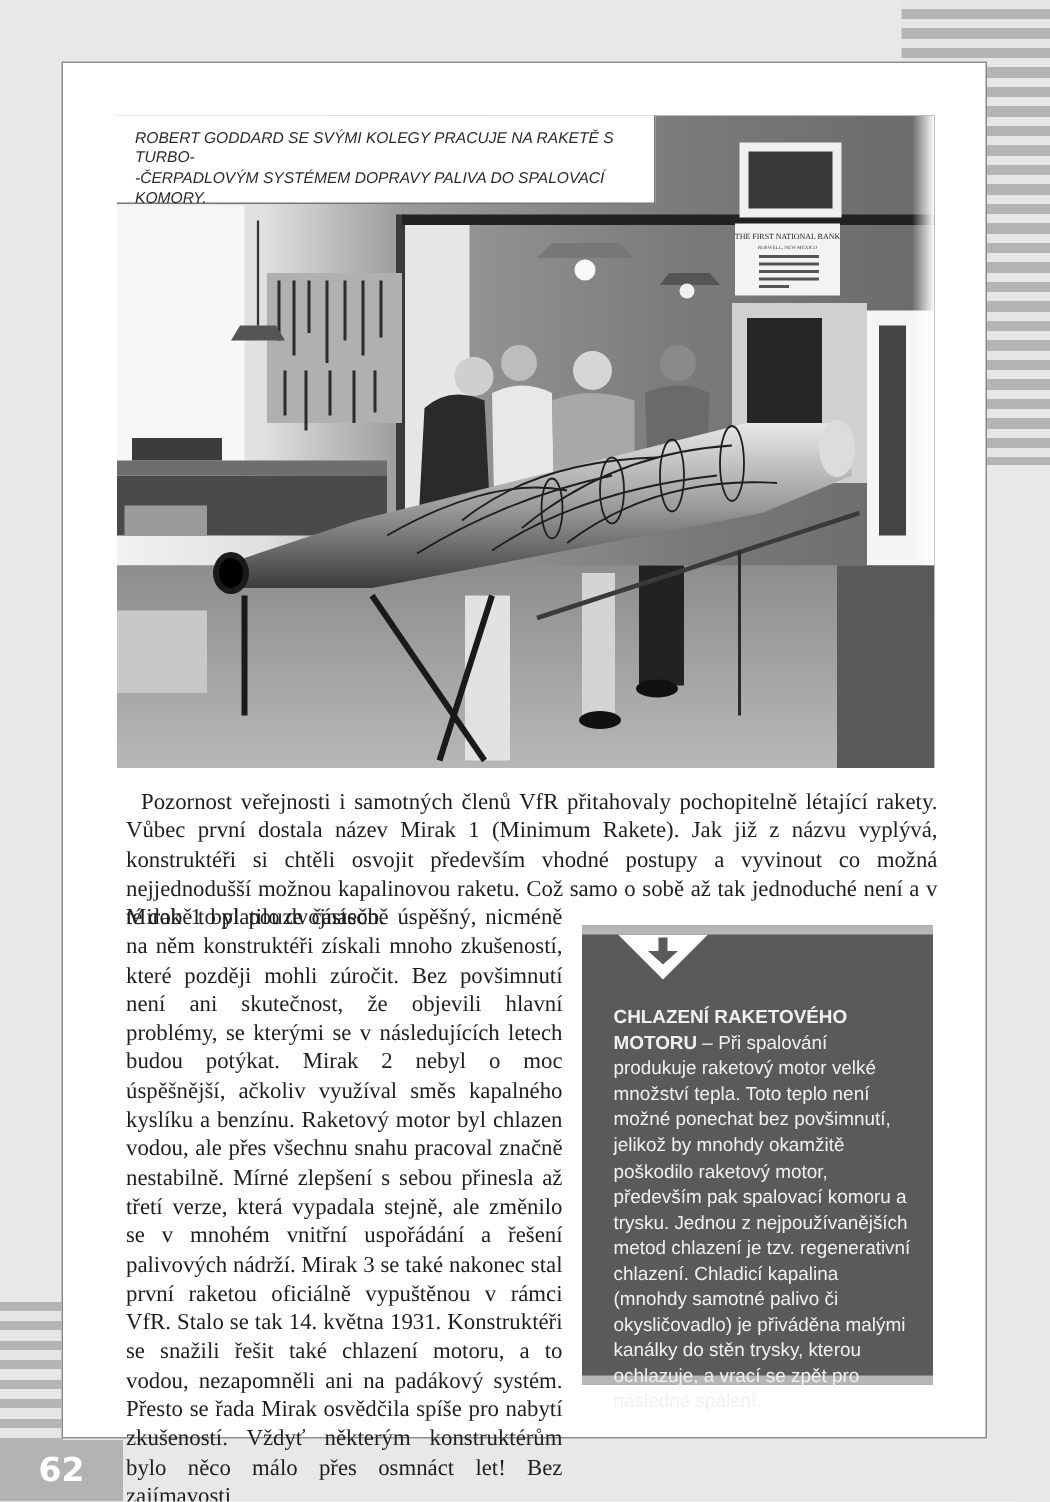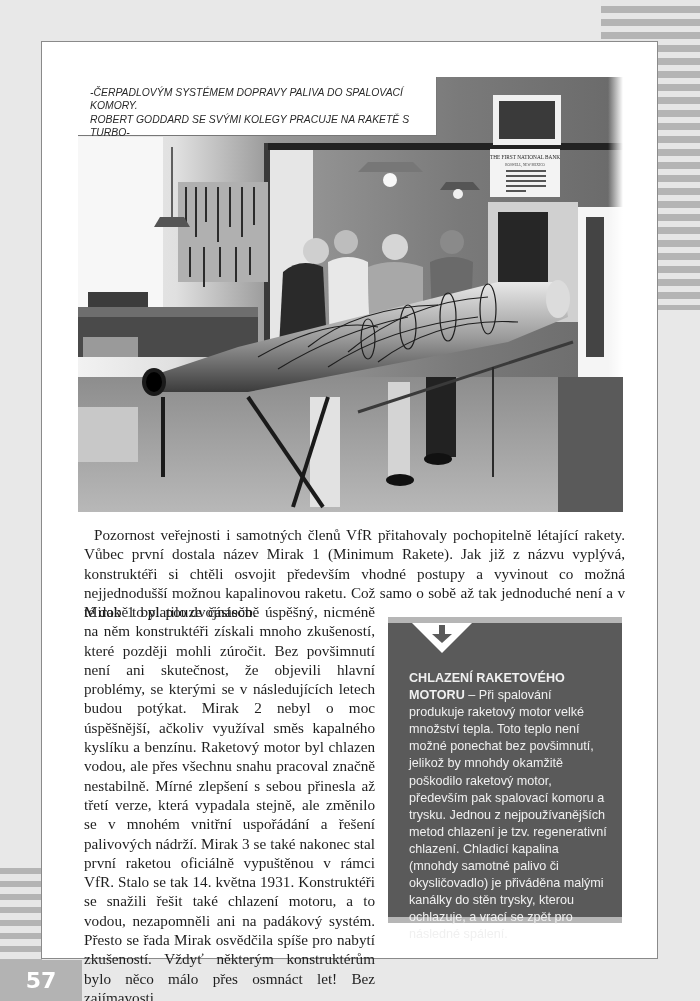"-ČERPADLOVÝM SYSTÉMEM DOPRAVY PALIVA DO" div { order: before "ROBERT GODDARD SE SVÝMI KOLEGY" -> after "ROBERT GODDARD SE SVÝMI KOLEGY" }
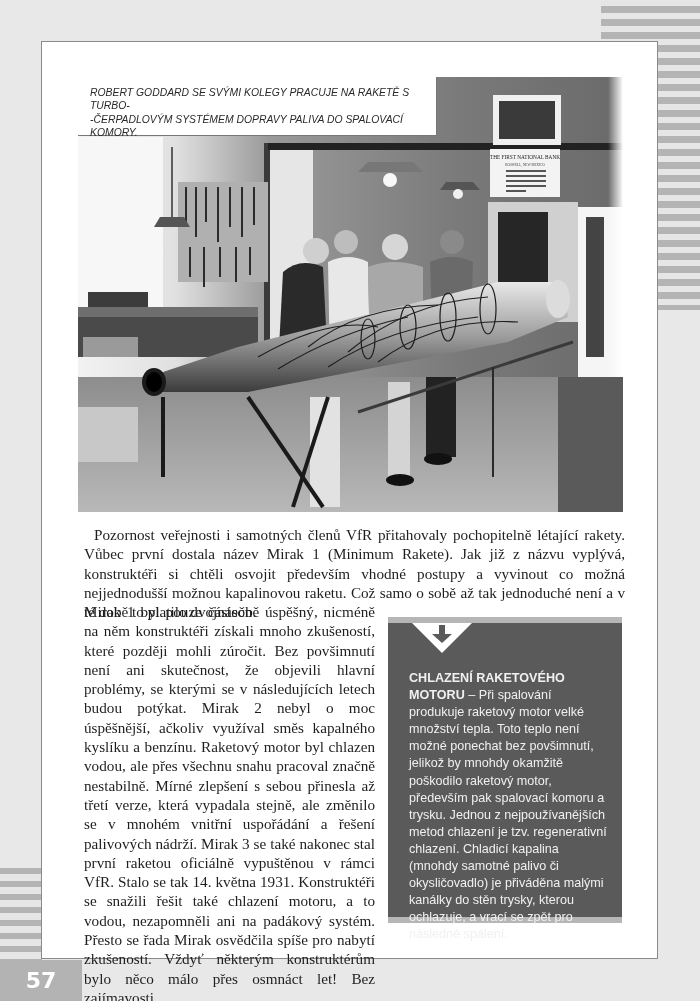"57" div.pagenum { text: 57 -> 62 }
